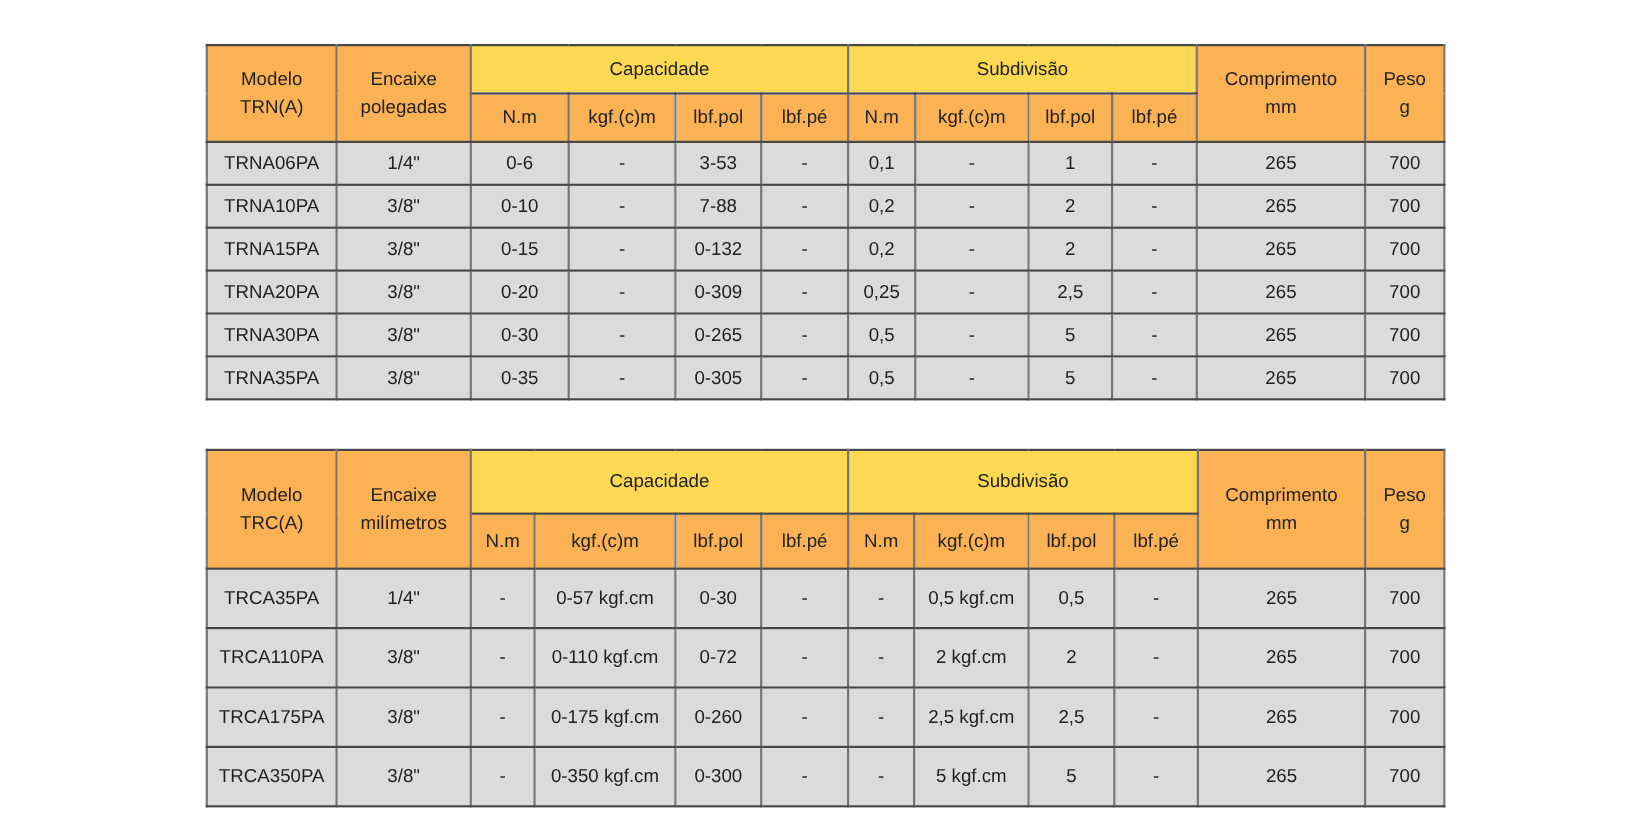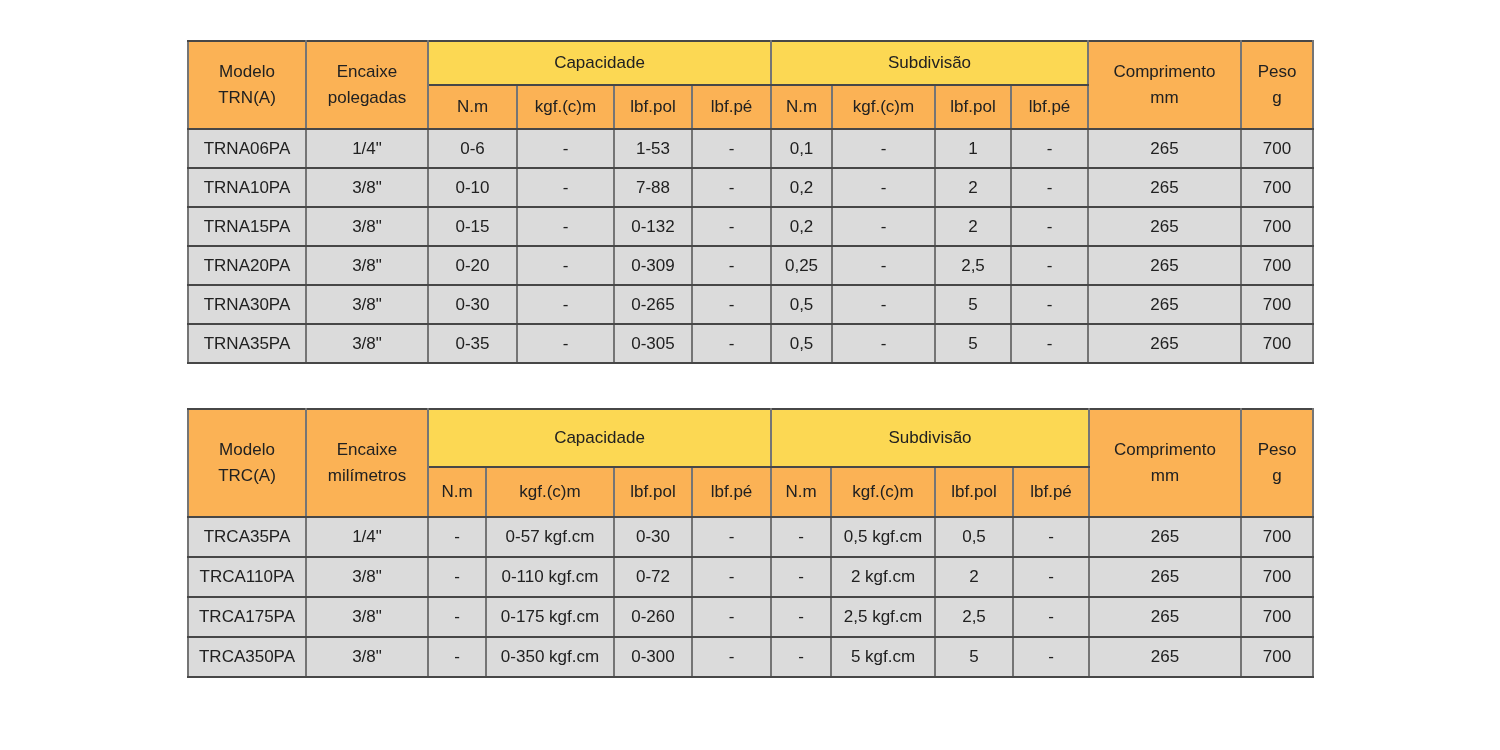"1-53" td { text: 1-53 -> 3-53 }
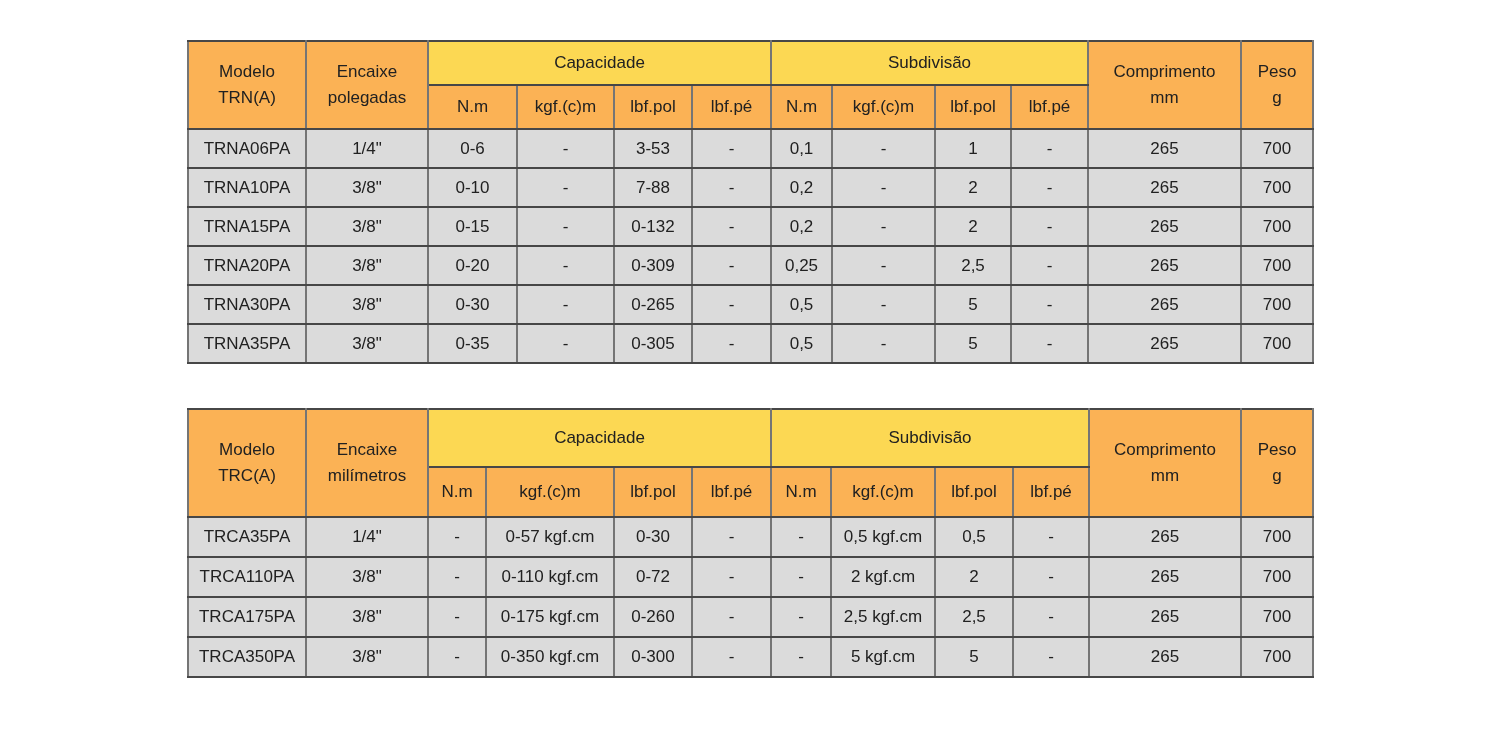"TRCA35PA" #table-1 tbody tr { height: 40px -> 54px }
